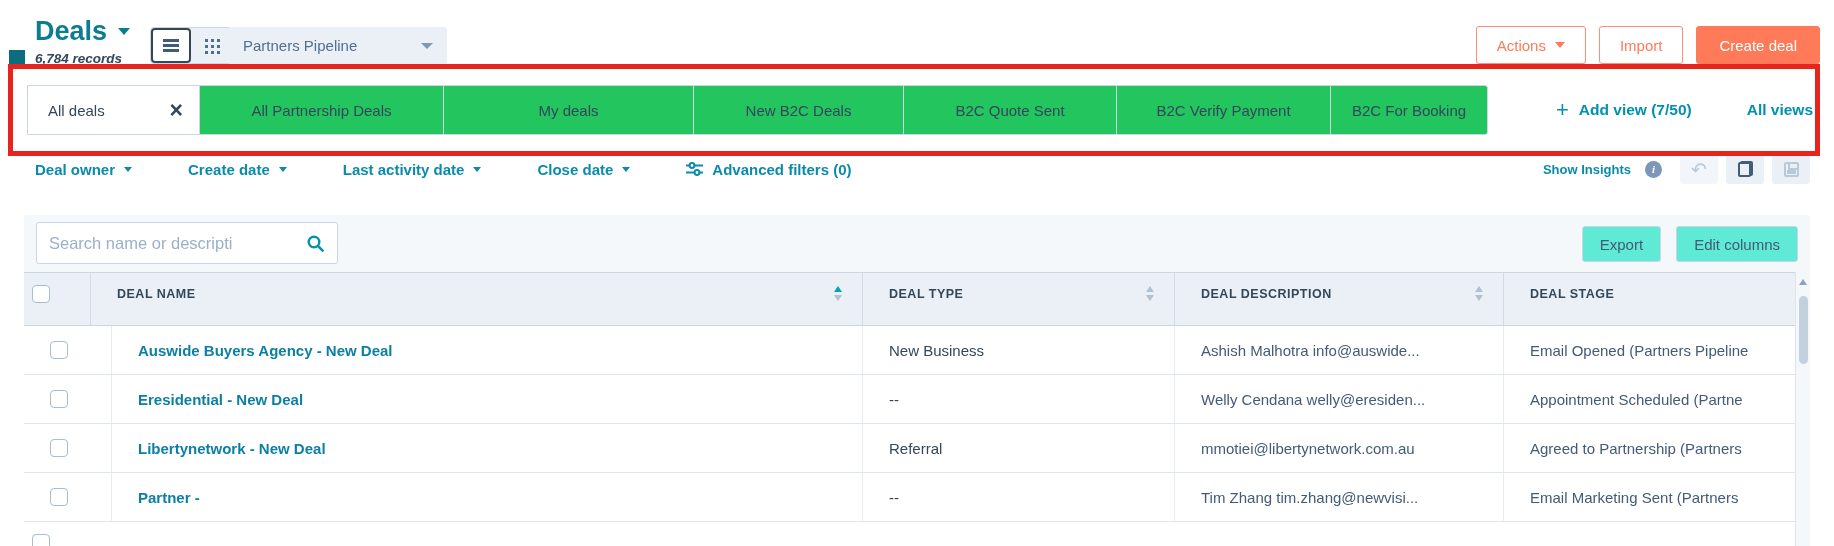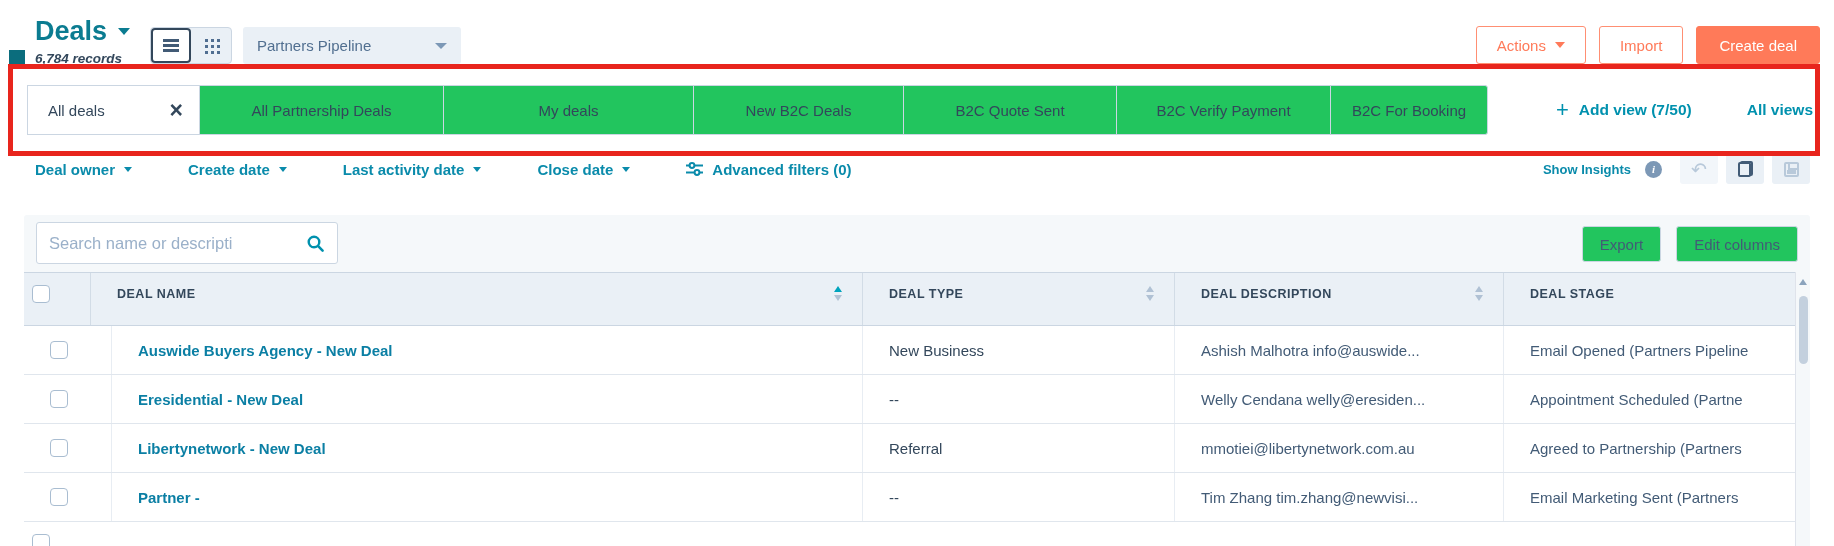"Partners Pipeline" .pipeline-select { left: 243px -> 229px }
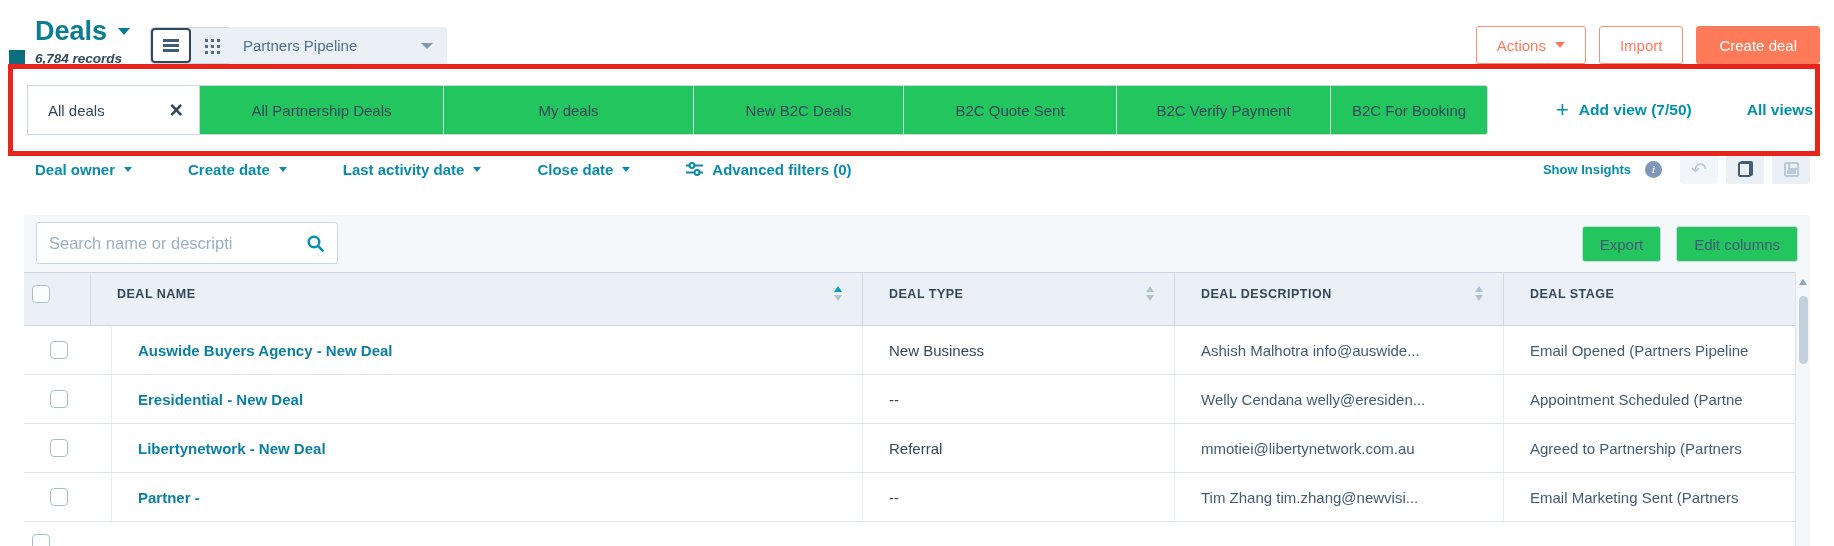"Export" .btn-secondary { background: #22c55e -> #5eead4 }
